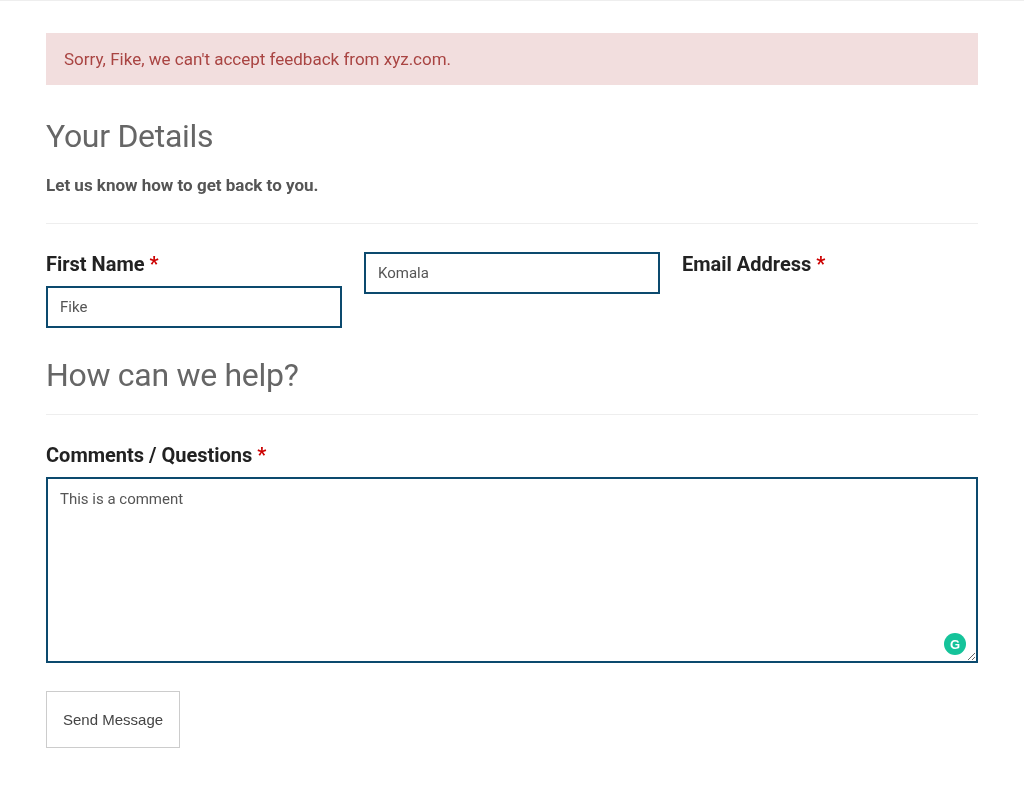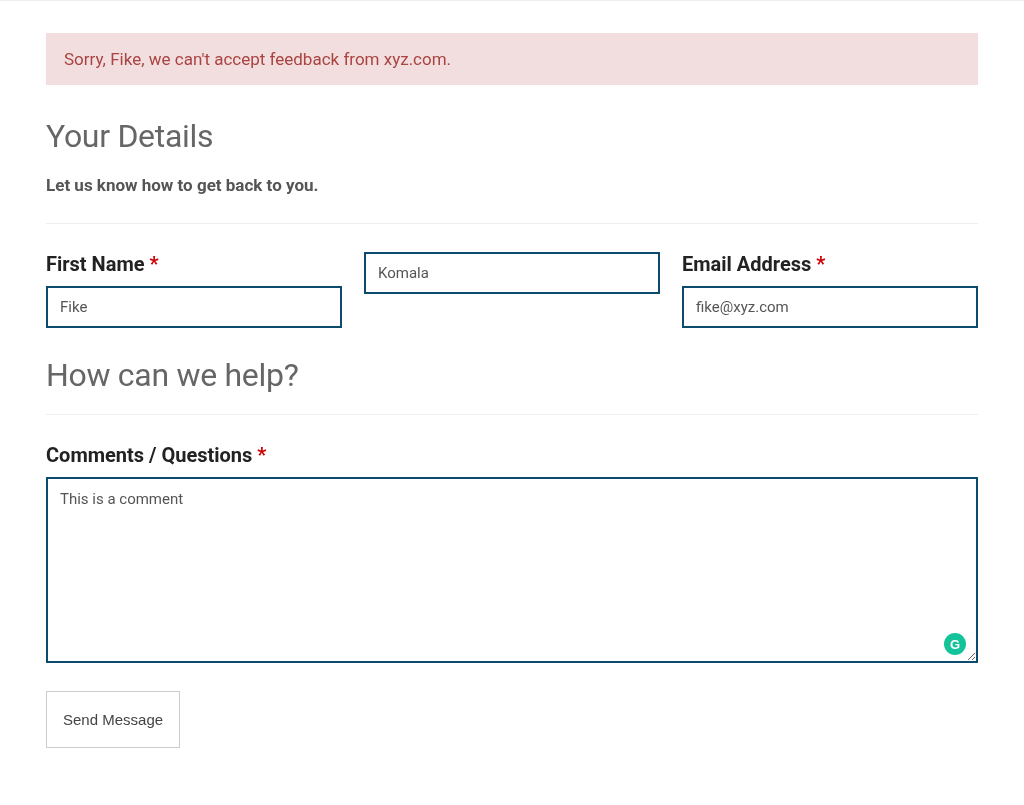"fike@xyz.com" input { html: <input> -> none }
